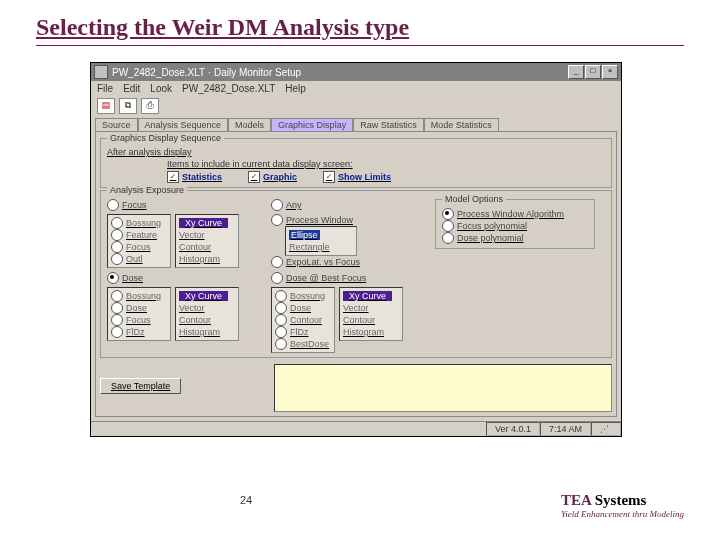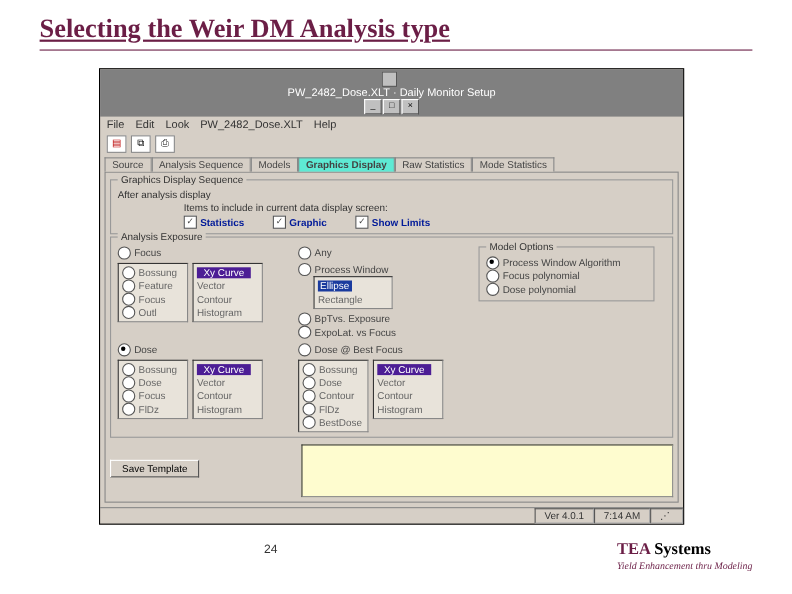"PW_2482_Dose.XLT · Daily Monitor Setup" .titlebar { flex-direction: column -> none }
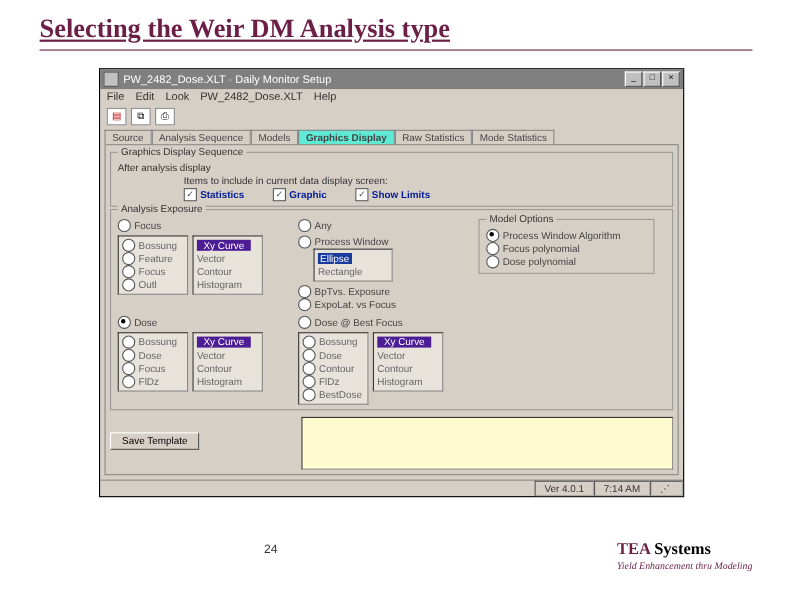"Graphics Display" .tab.active { background: #5eead4 -> #c4b5fd; font-weight: bold -> normal }
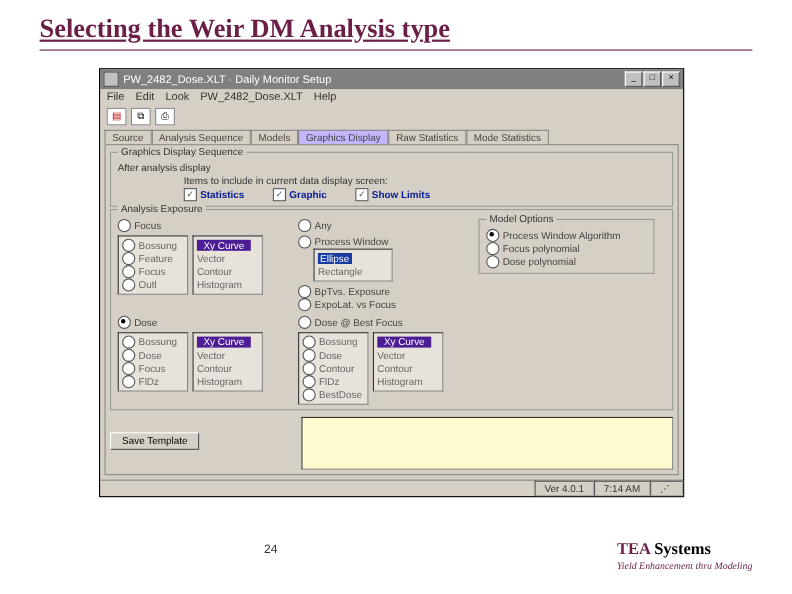"Graphics Display Sequence" .panel { text-decoration: none -> underline }
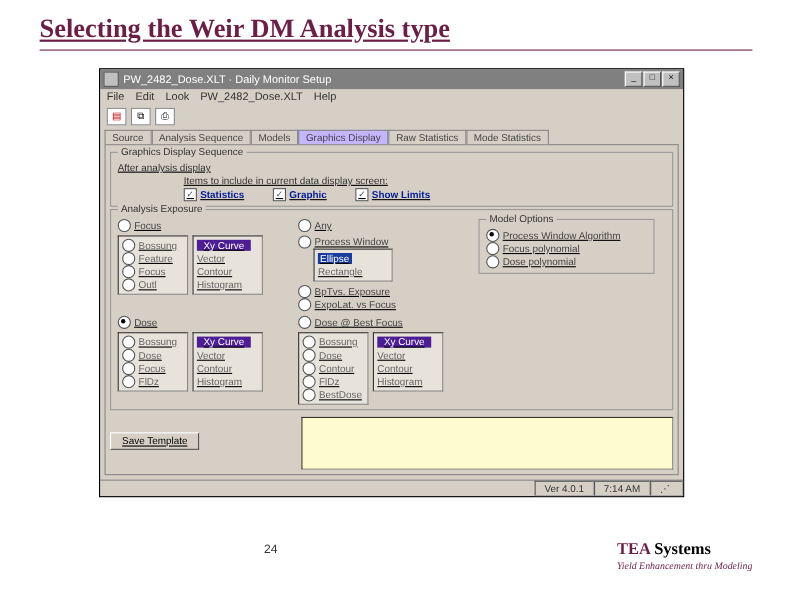"BpTvs. Exposure" div.row { html: <div> <span></span> <span>BpTvs. Exposure</span> </div> -> none }
